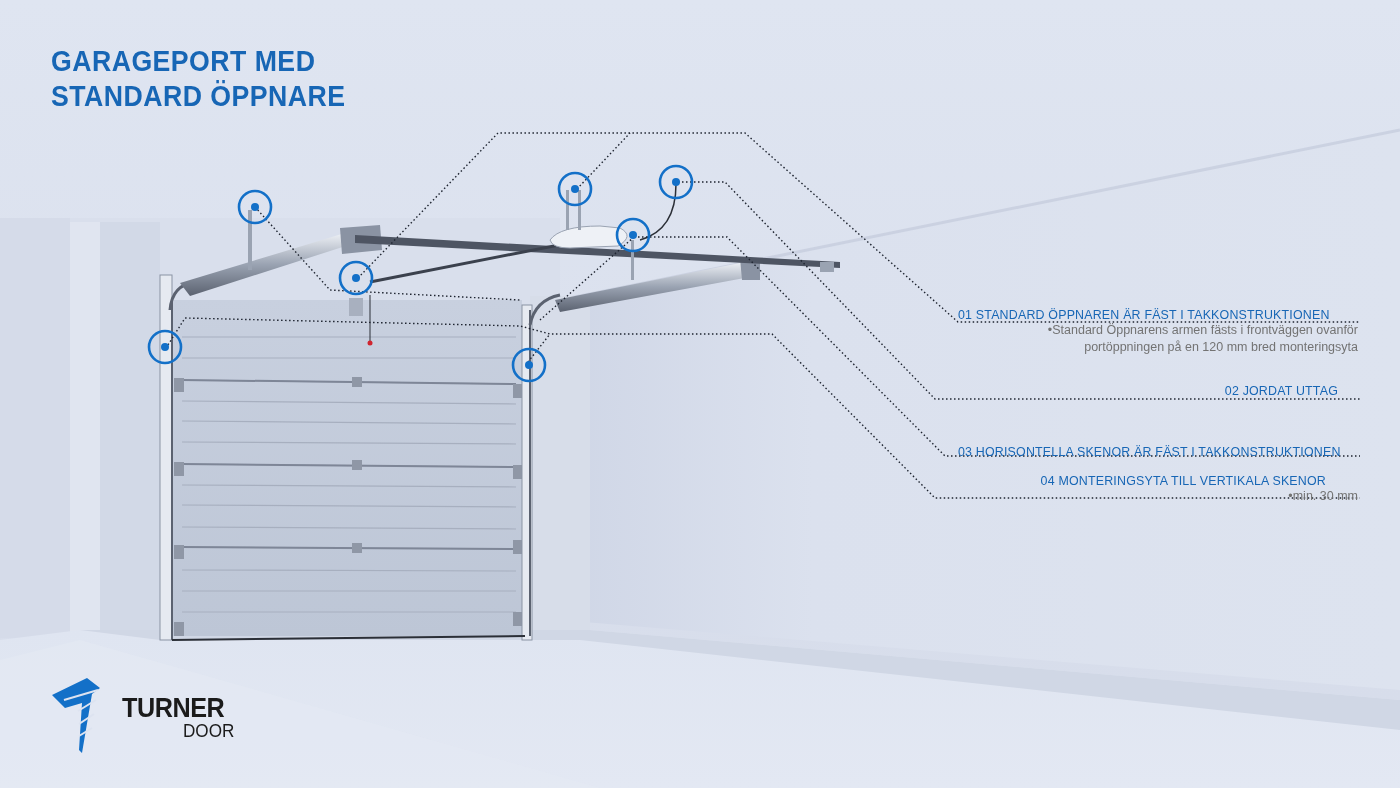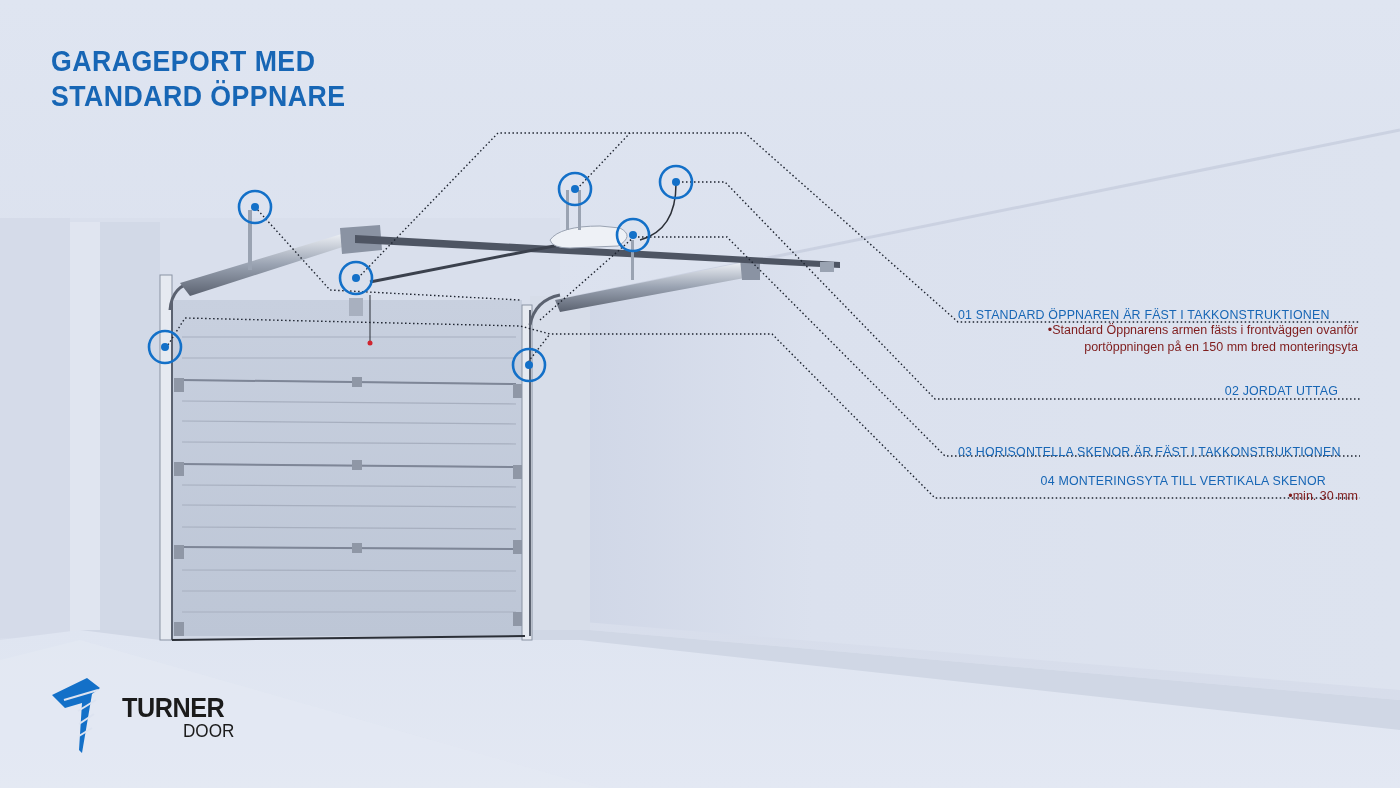"•Standard Öppnarens armen fästs i" .callout .bullet { color: #7f1d1d -> #737373 }
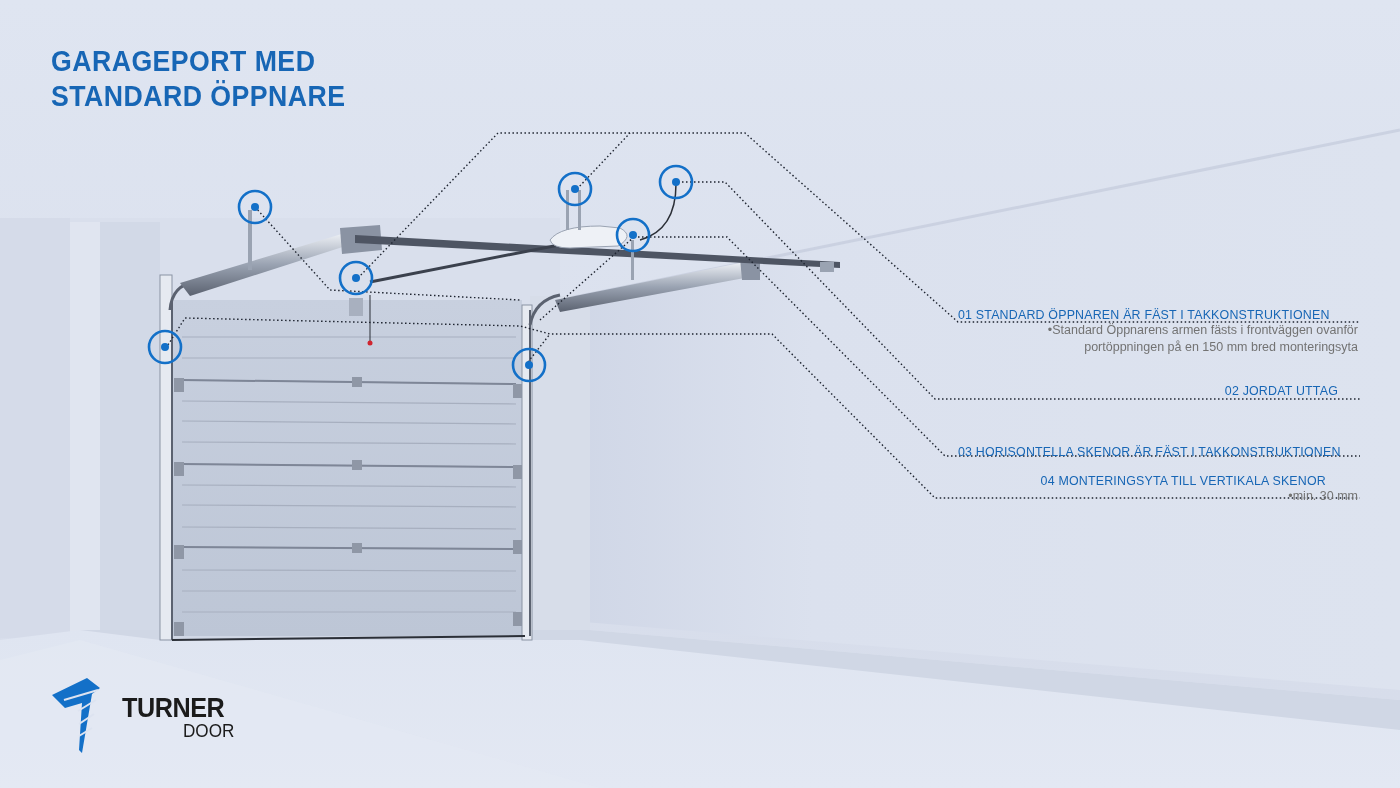"portöppningen på en 150 mm" span { text: 150 -> 120 }
